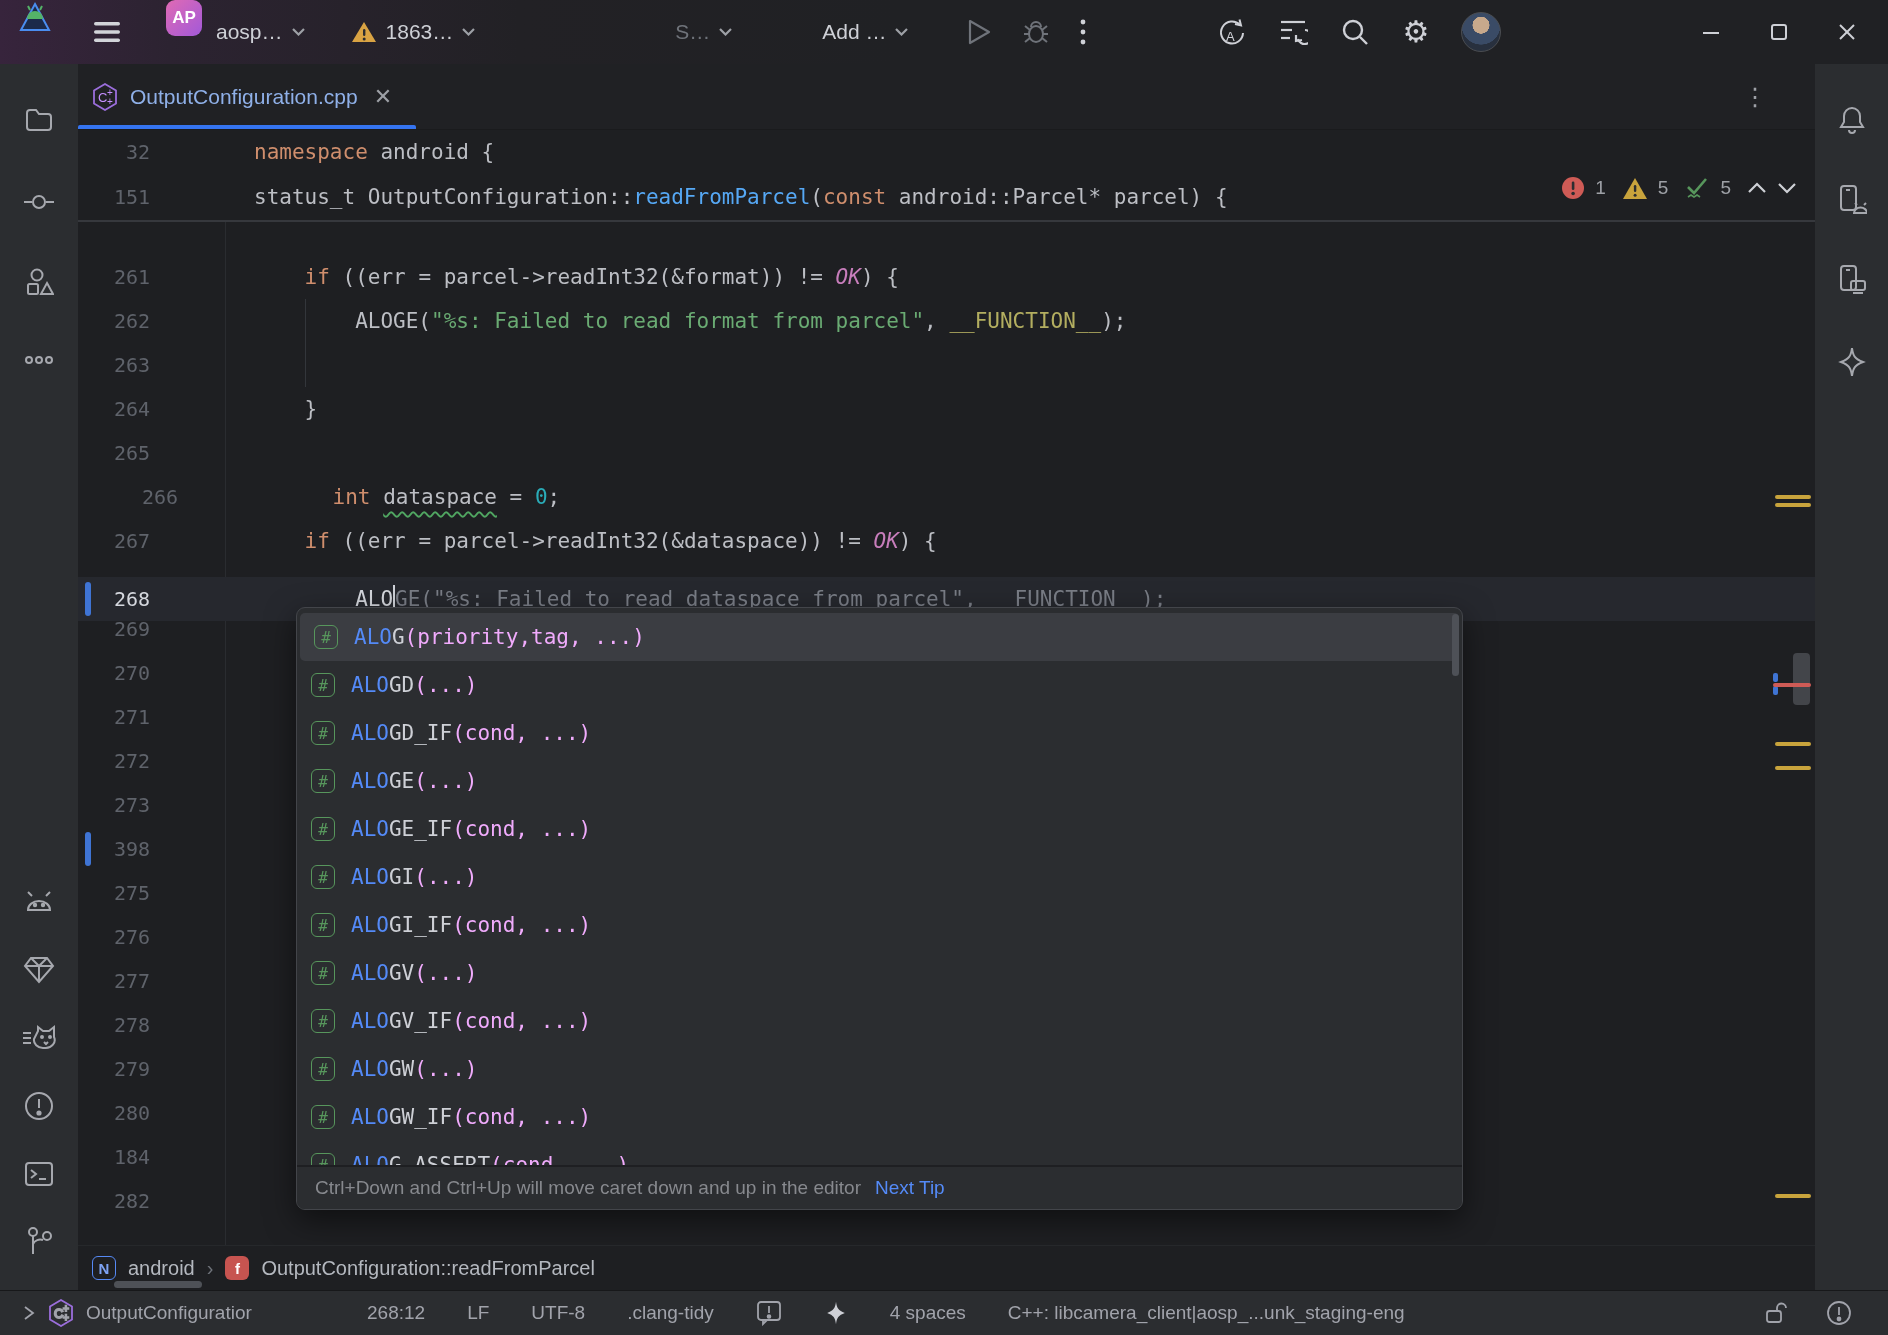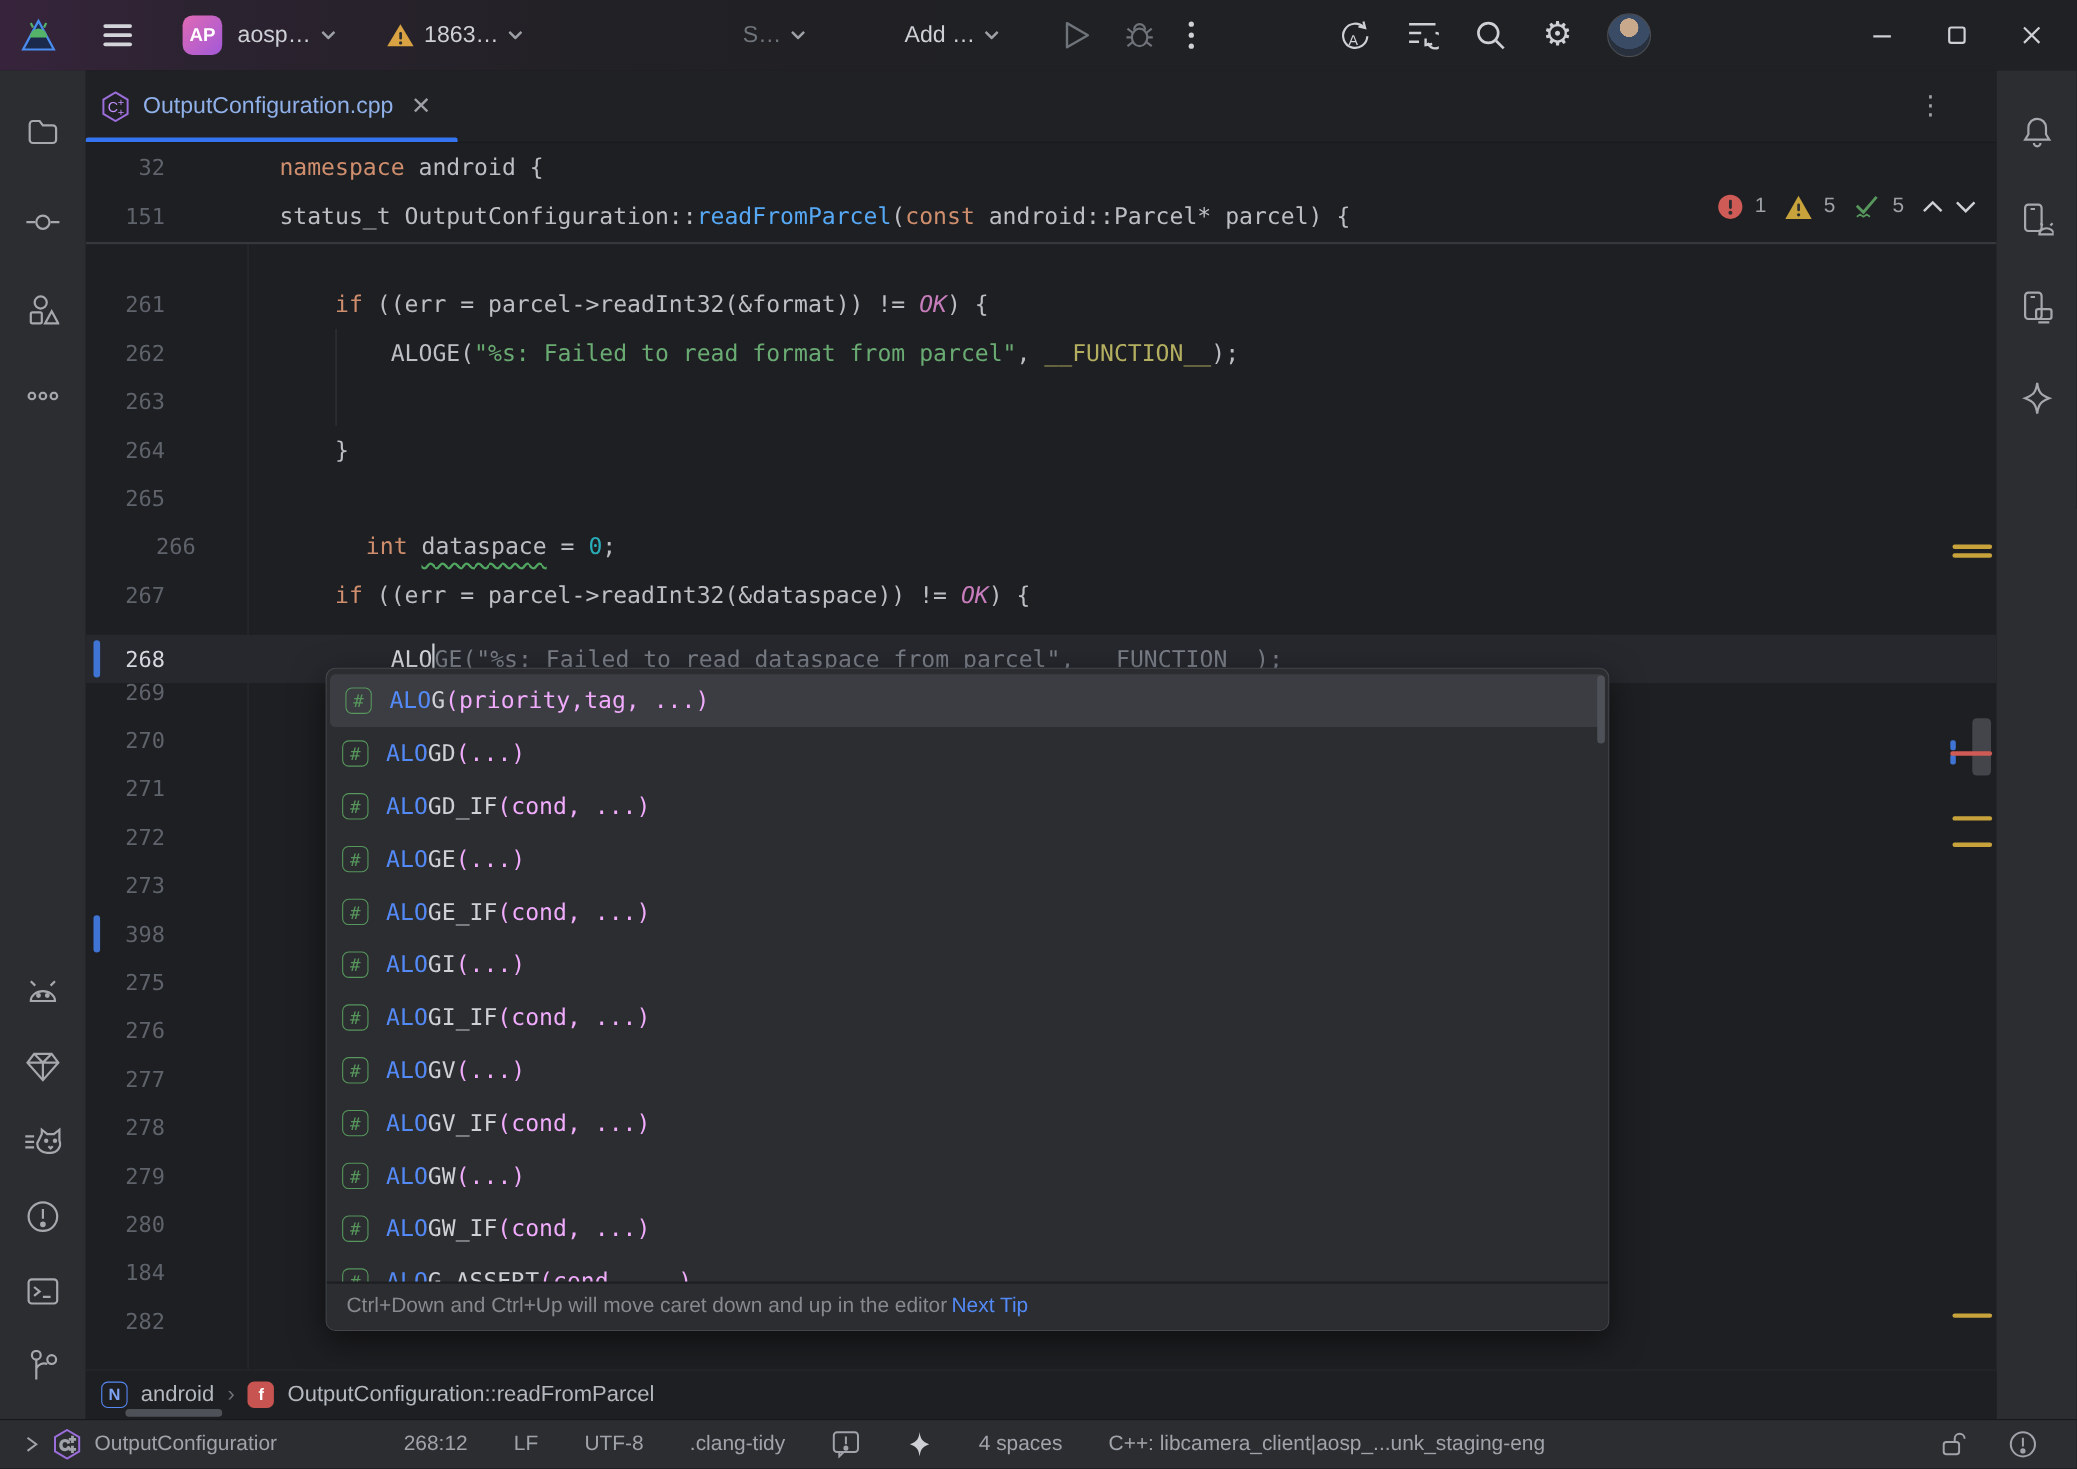"AP" #titlebar { align-items: center -> none }
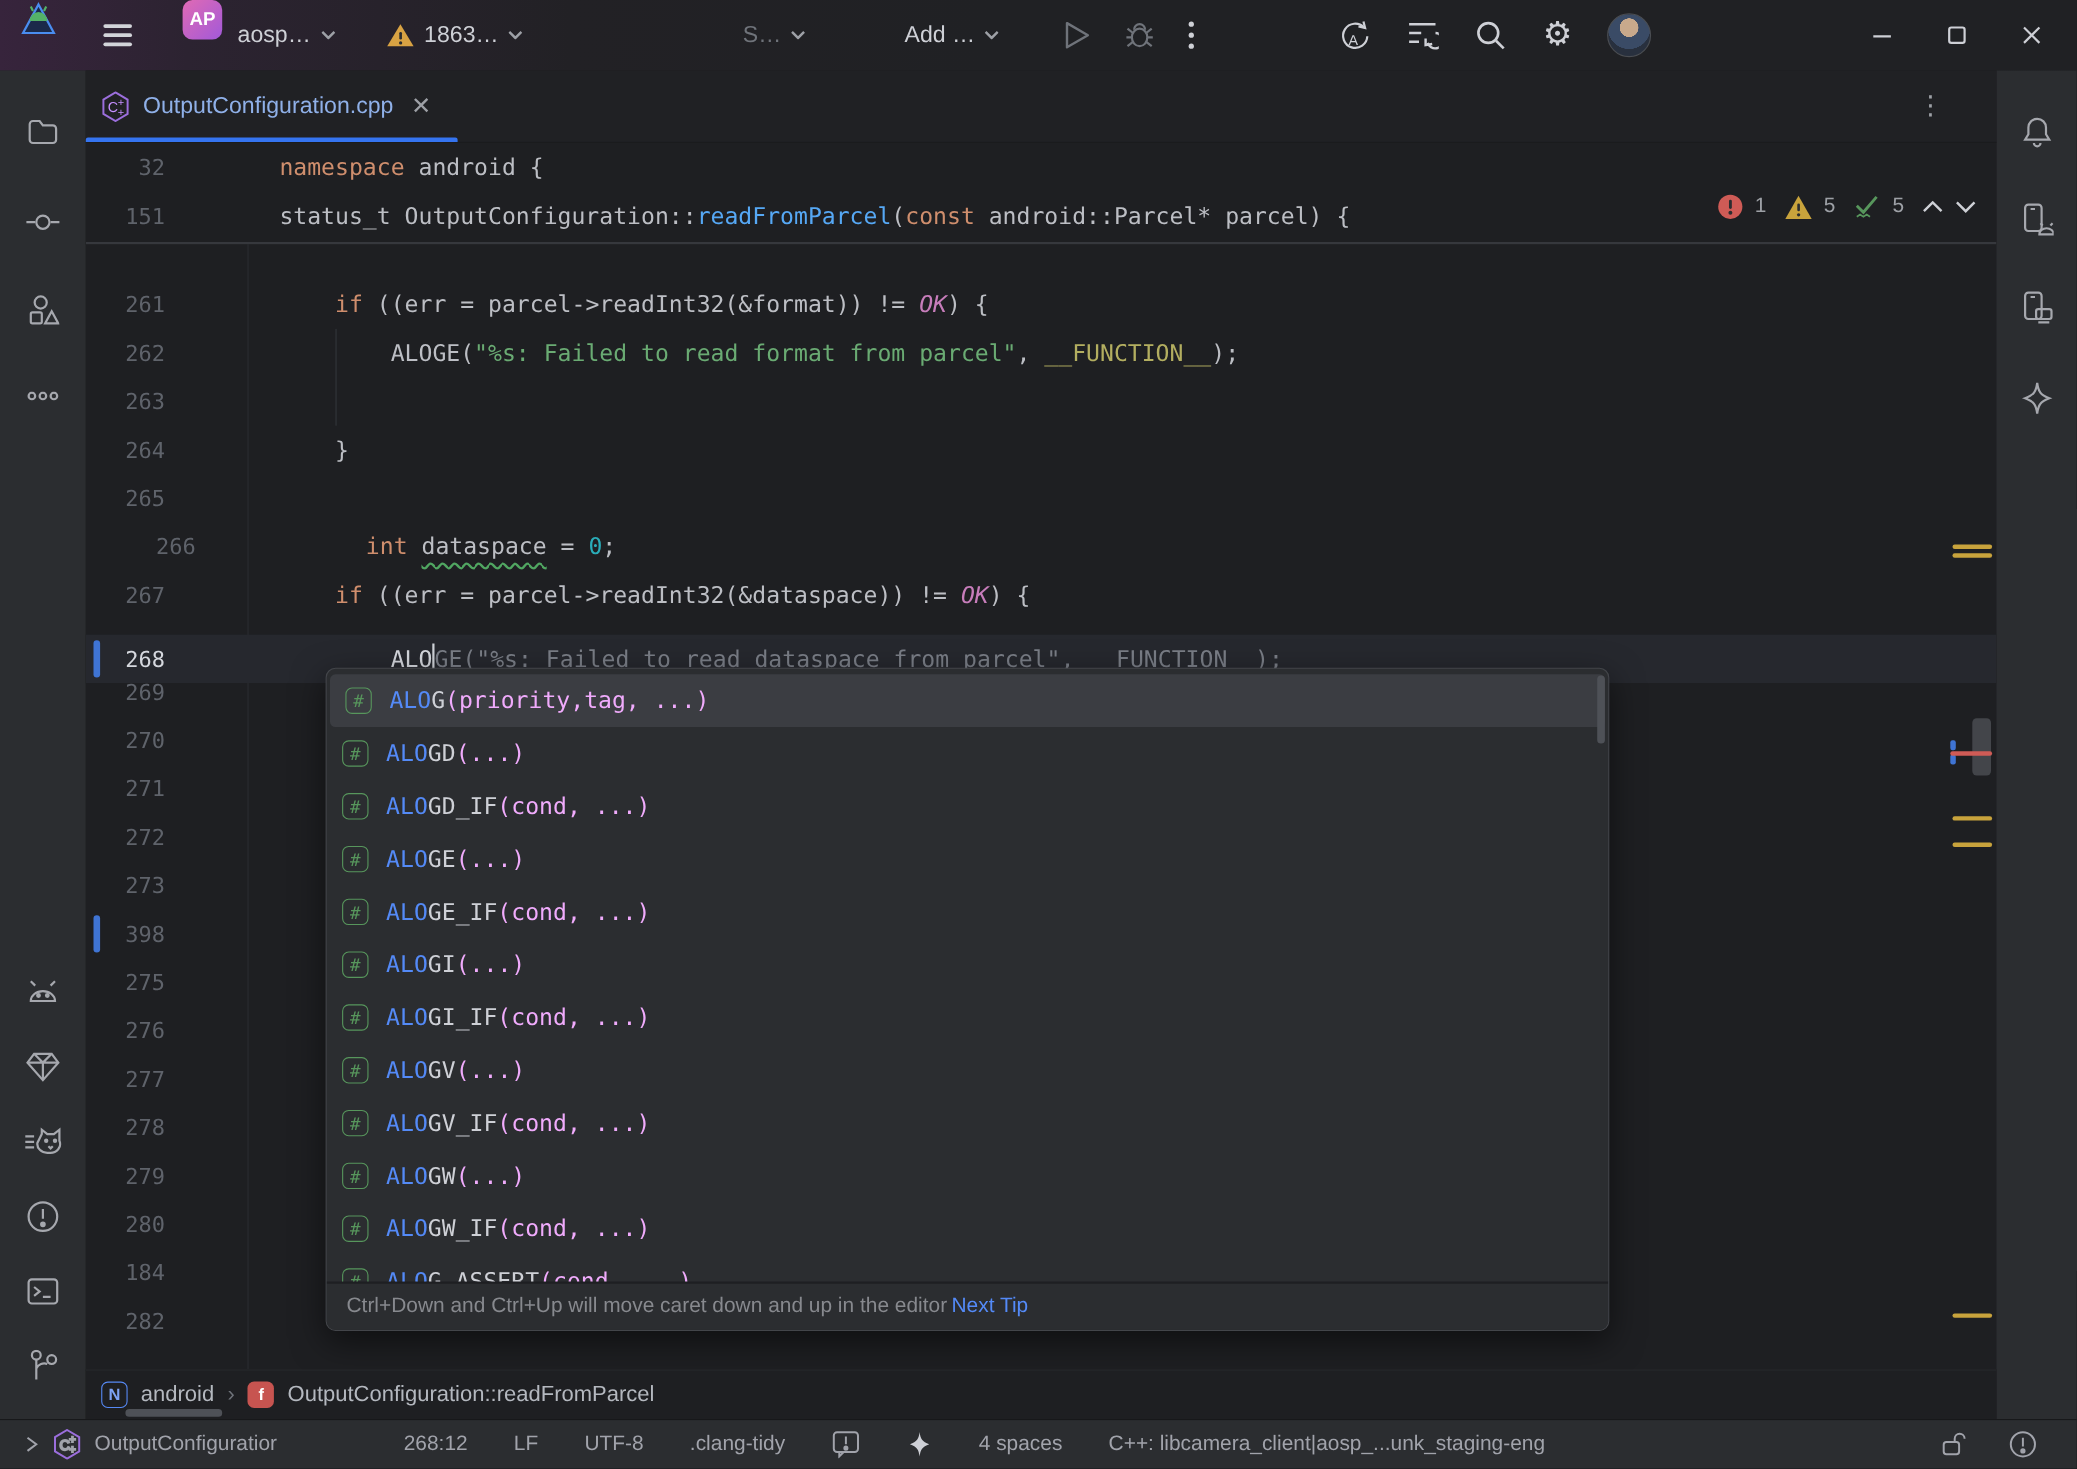"Ctrl+Down and Ctrl+Up will move" #popup-footer { gap: 4px -> 14px }
